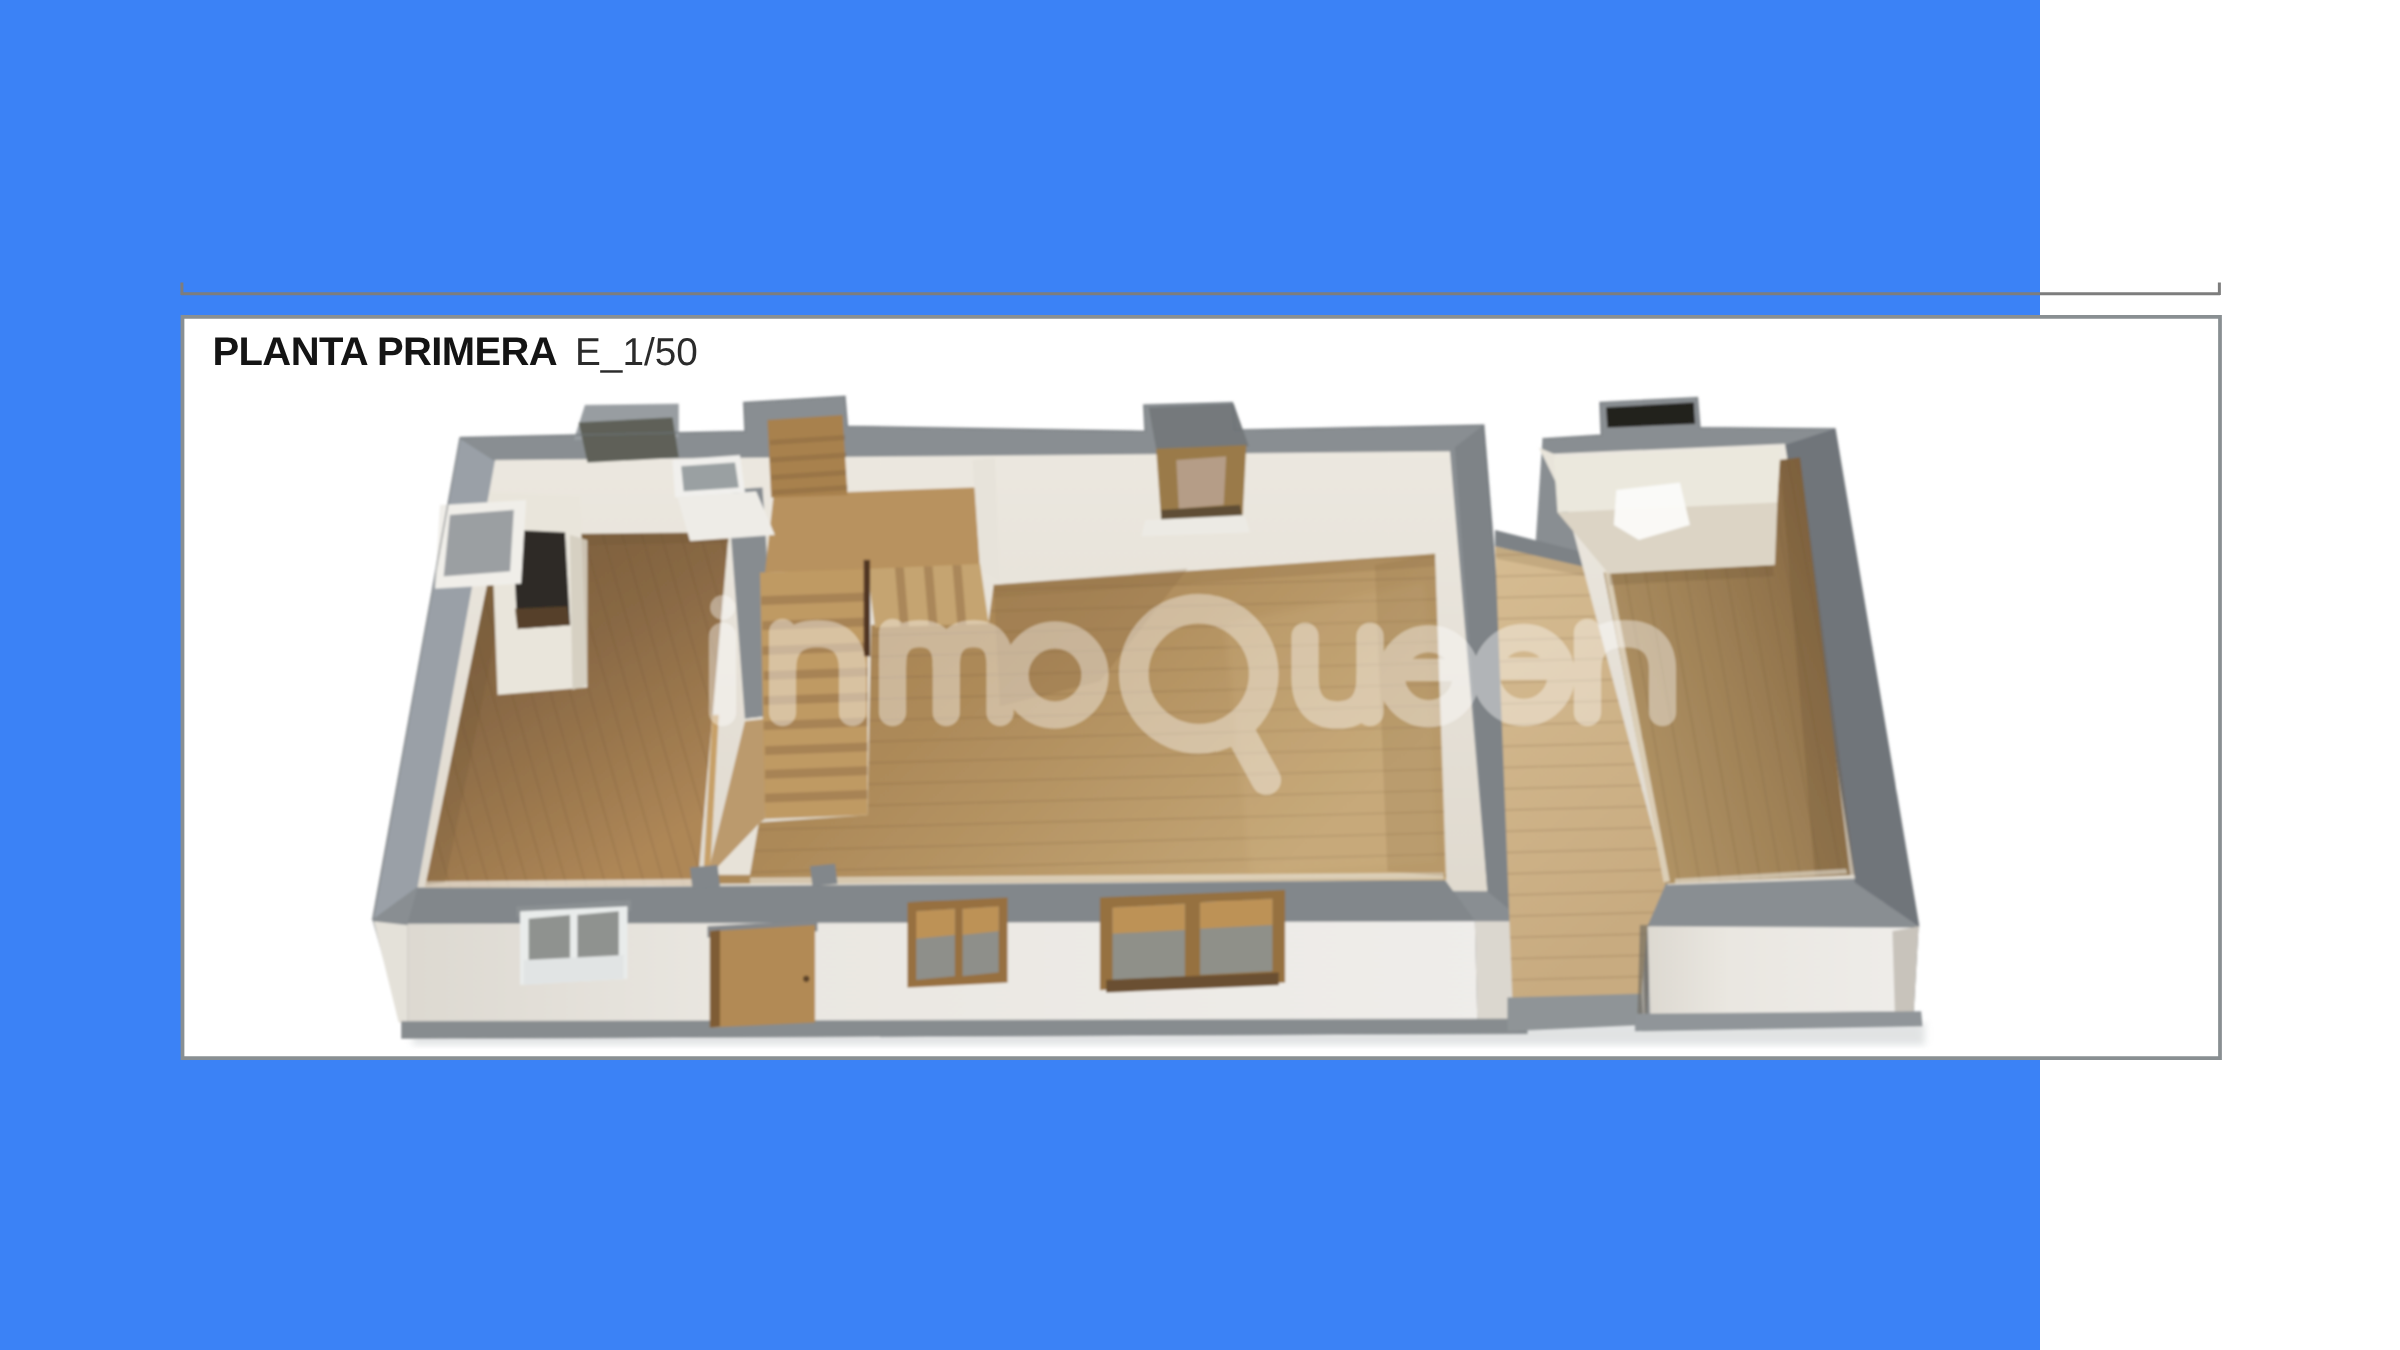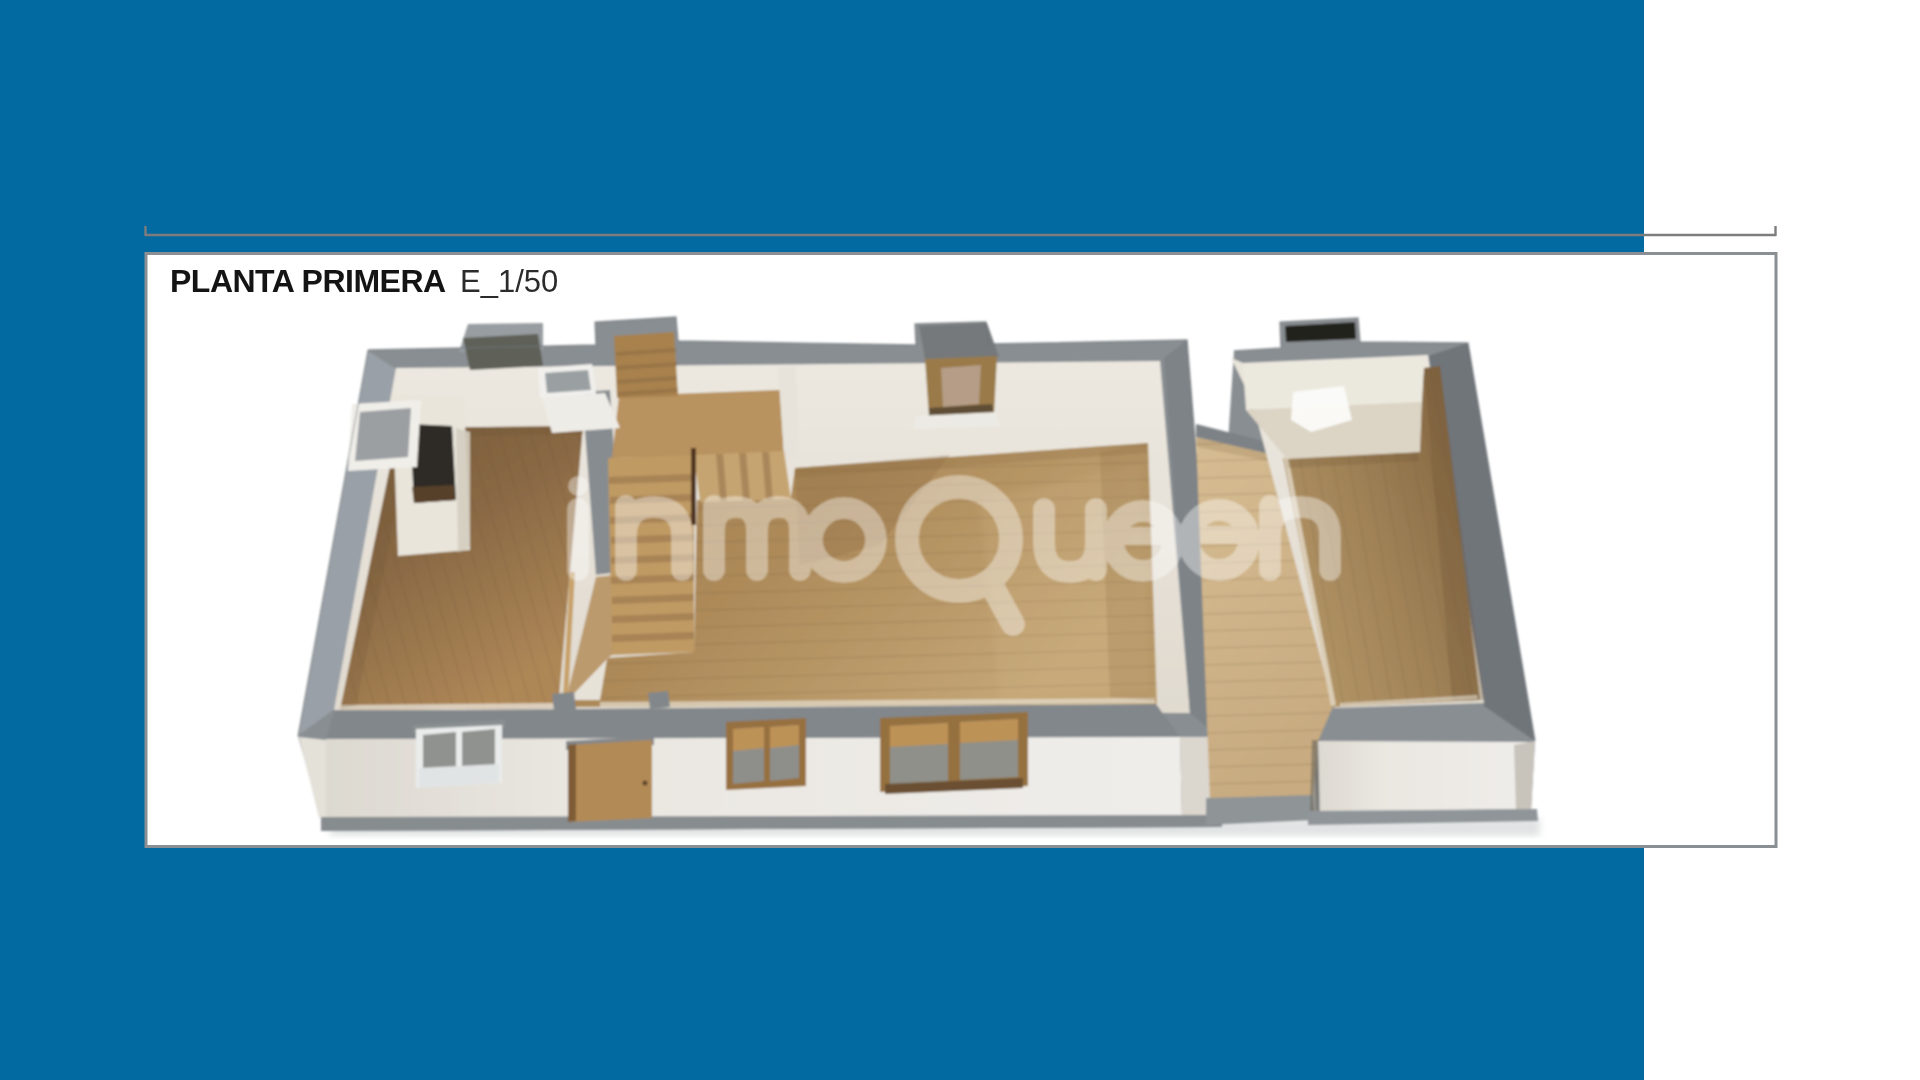"PLANTA PRIMERA" .page { background: #0369a1 -> #3b82f6; padding-left: 12px -> none }
